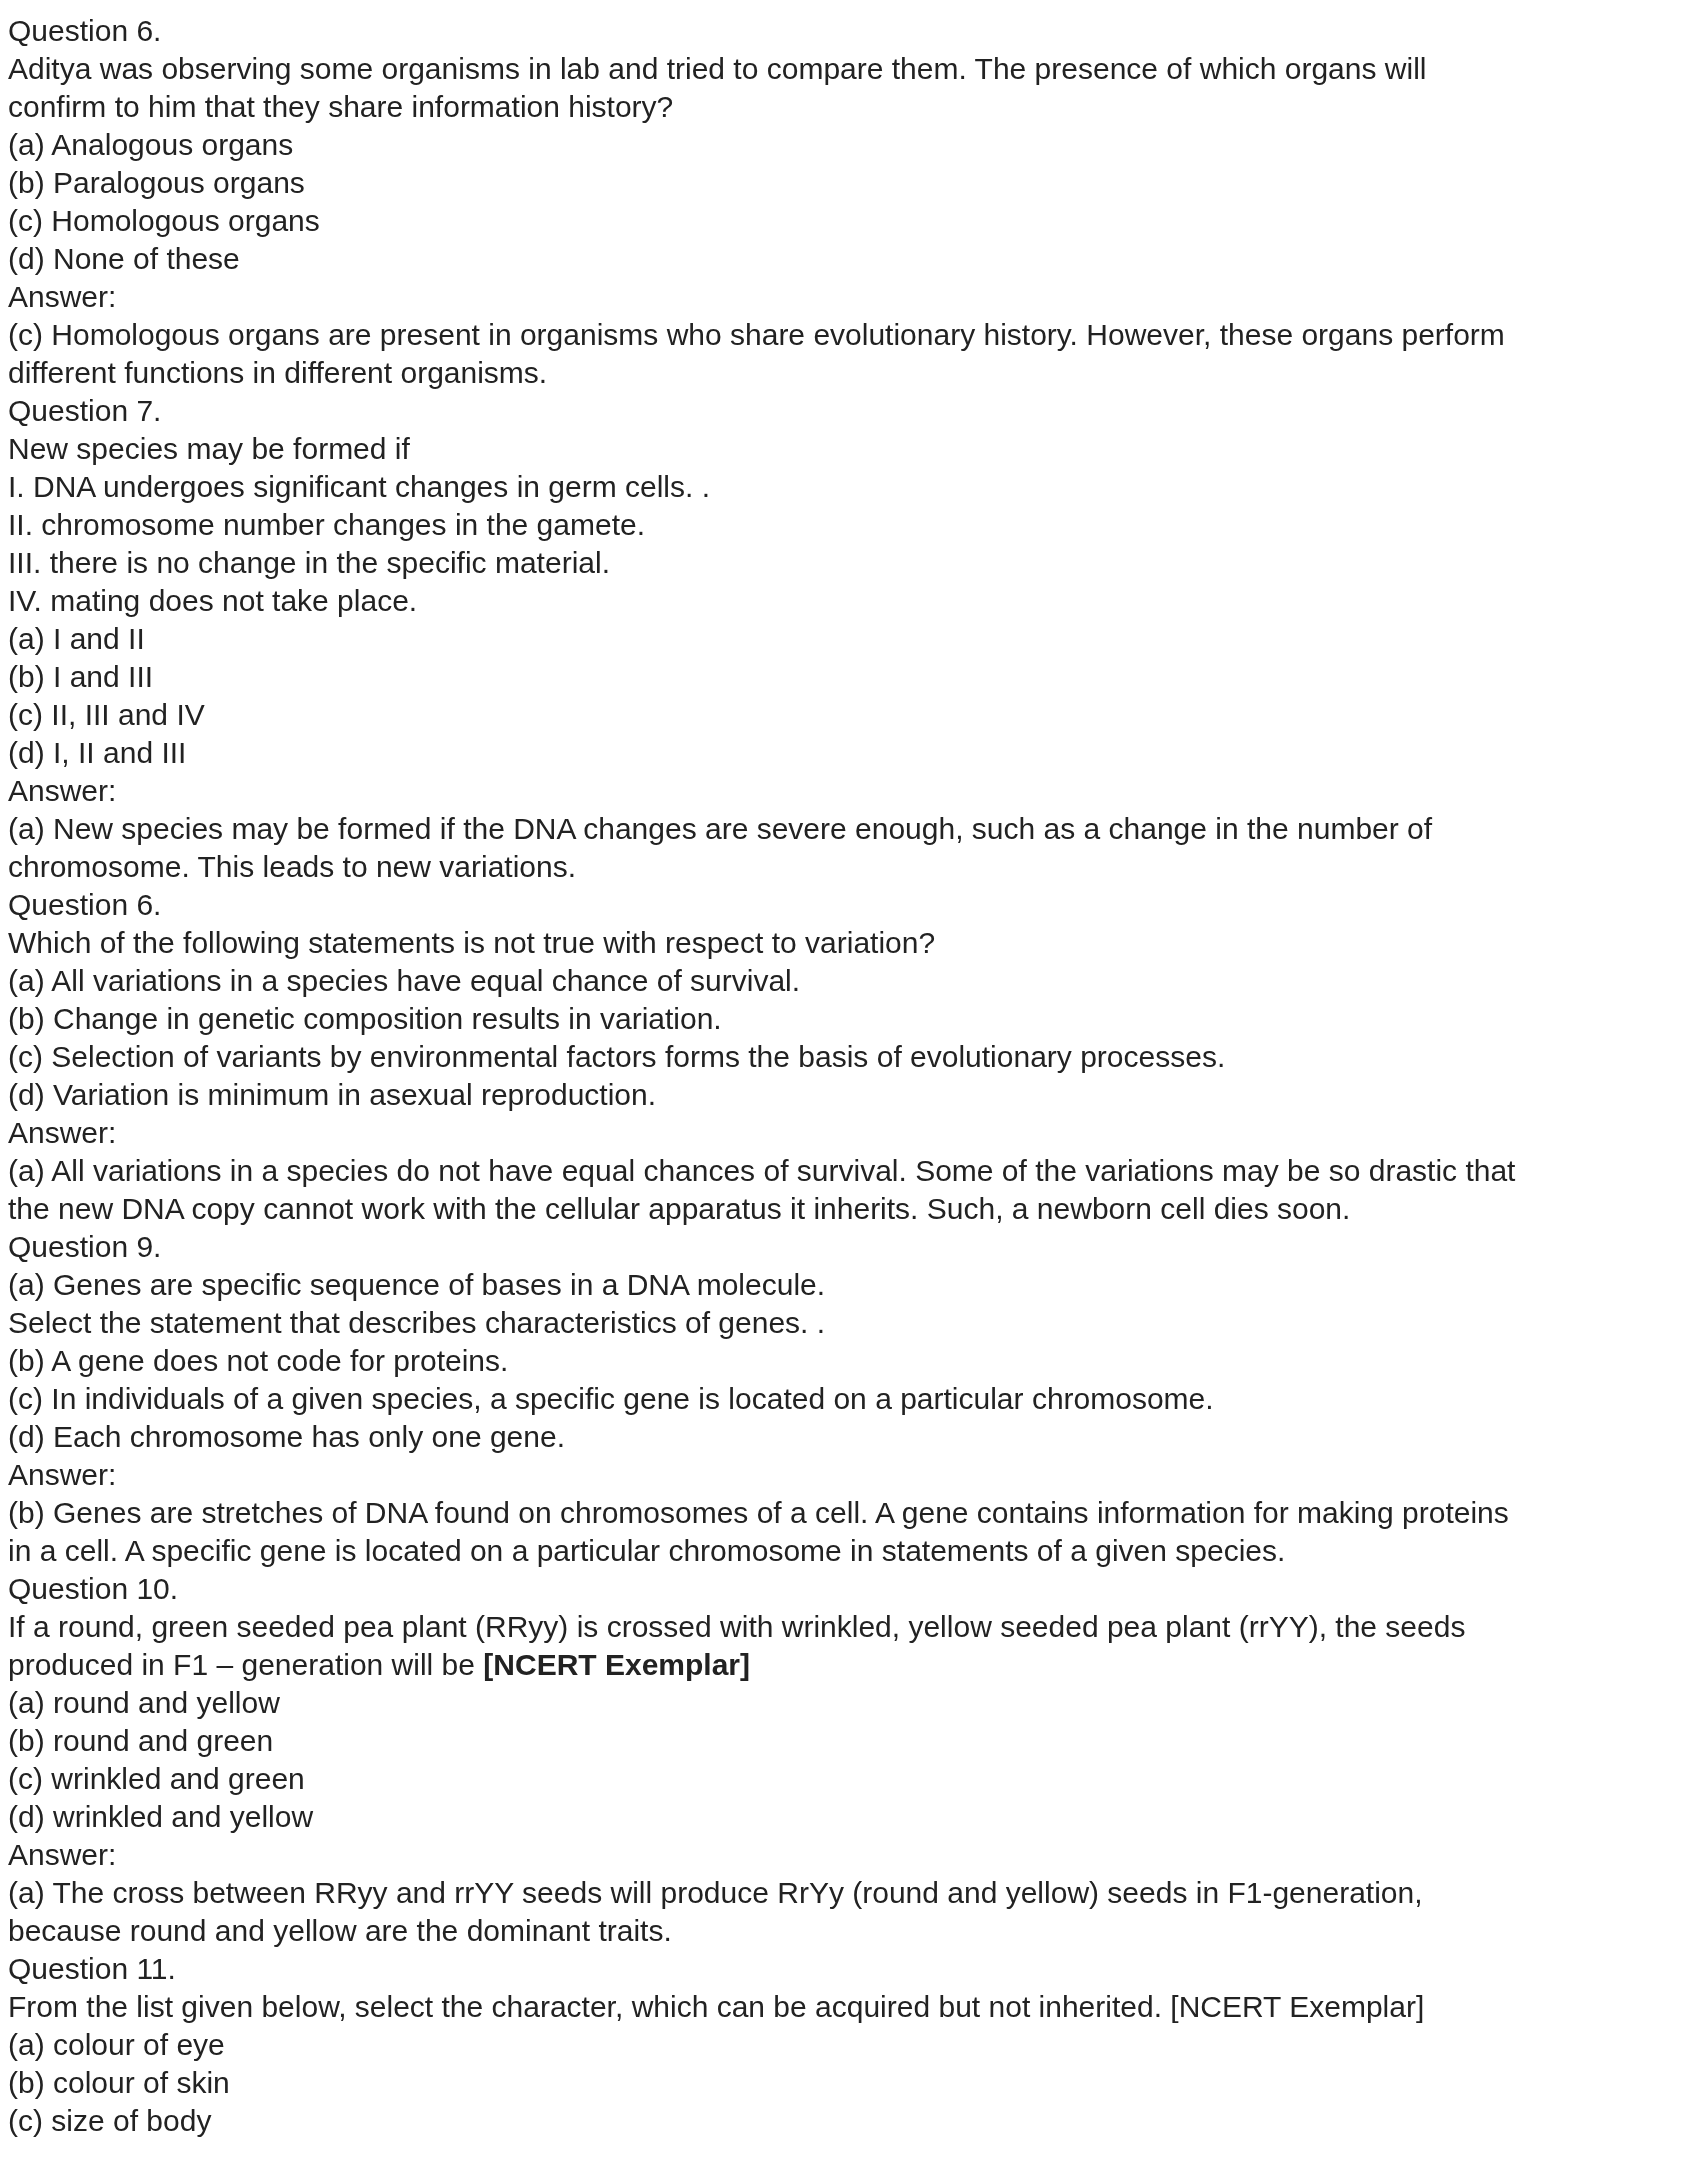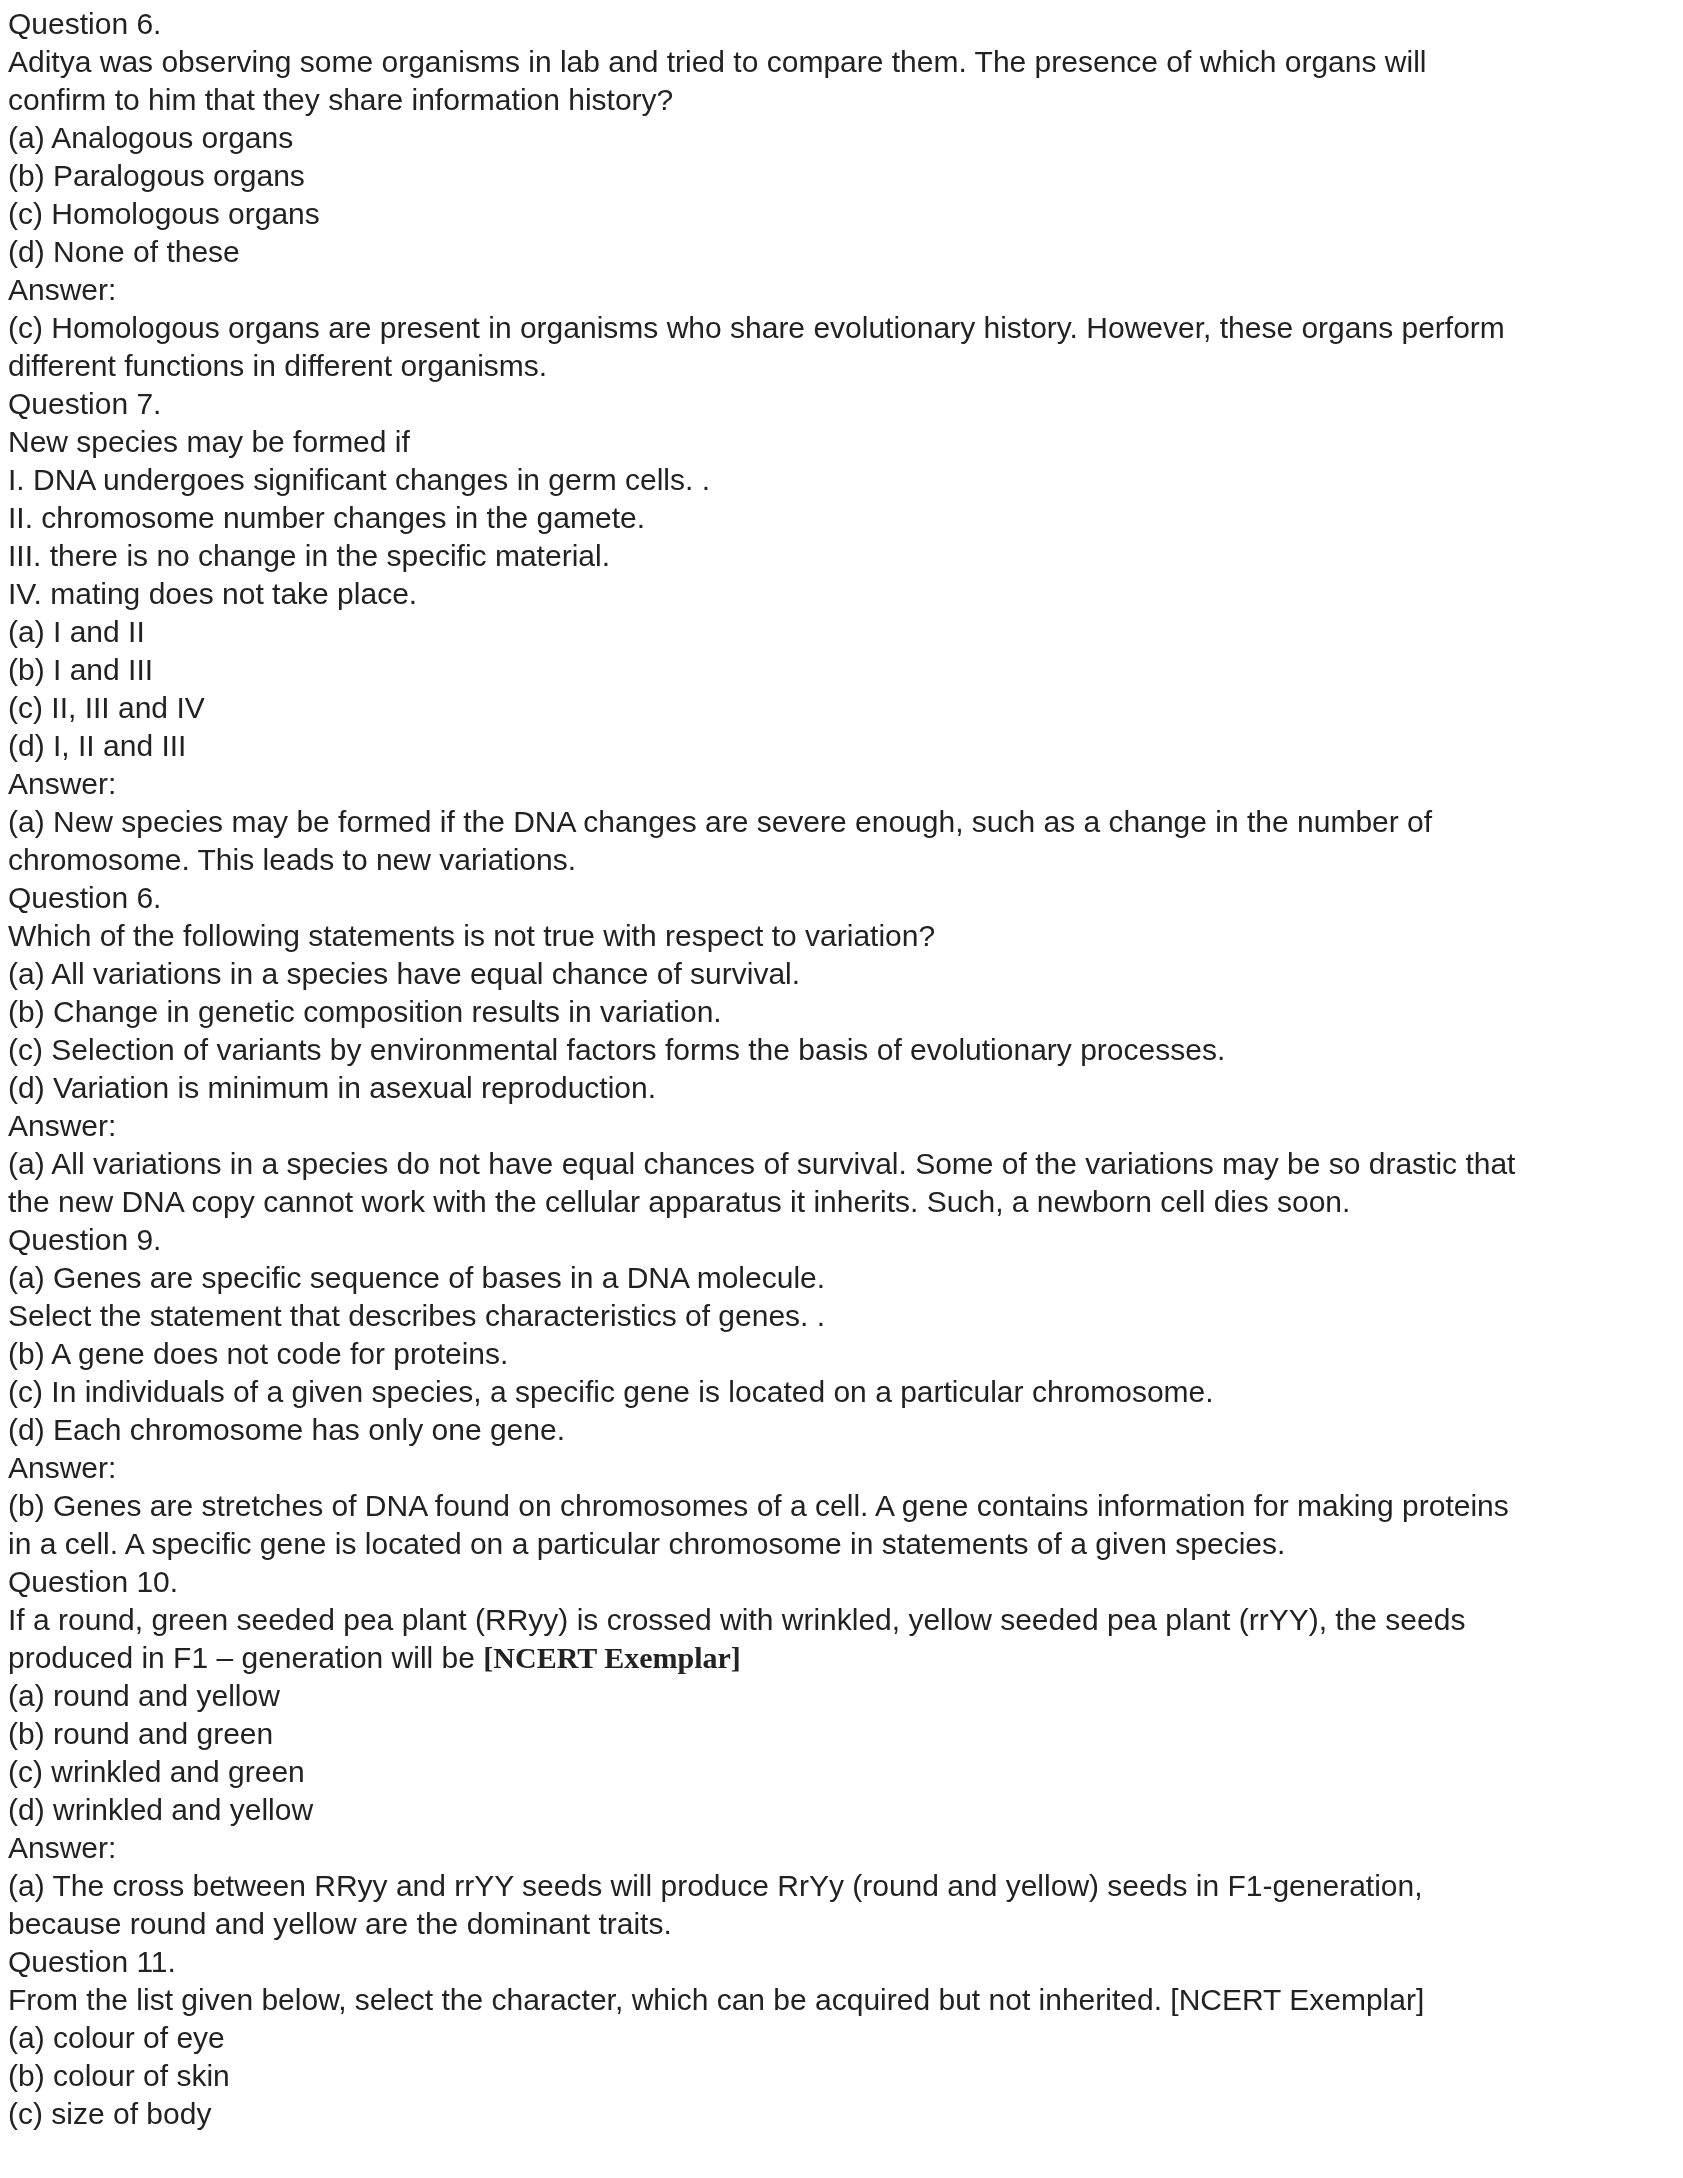"Question 6." .doc { padding: 5px 6px 0 8px -> 12px 6px 0 8px }
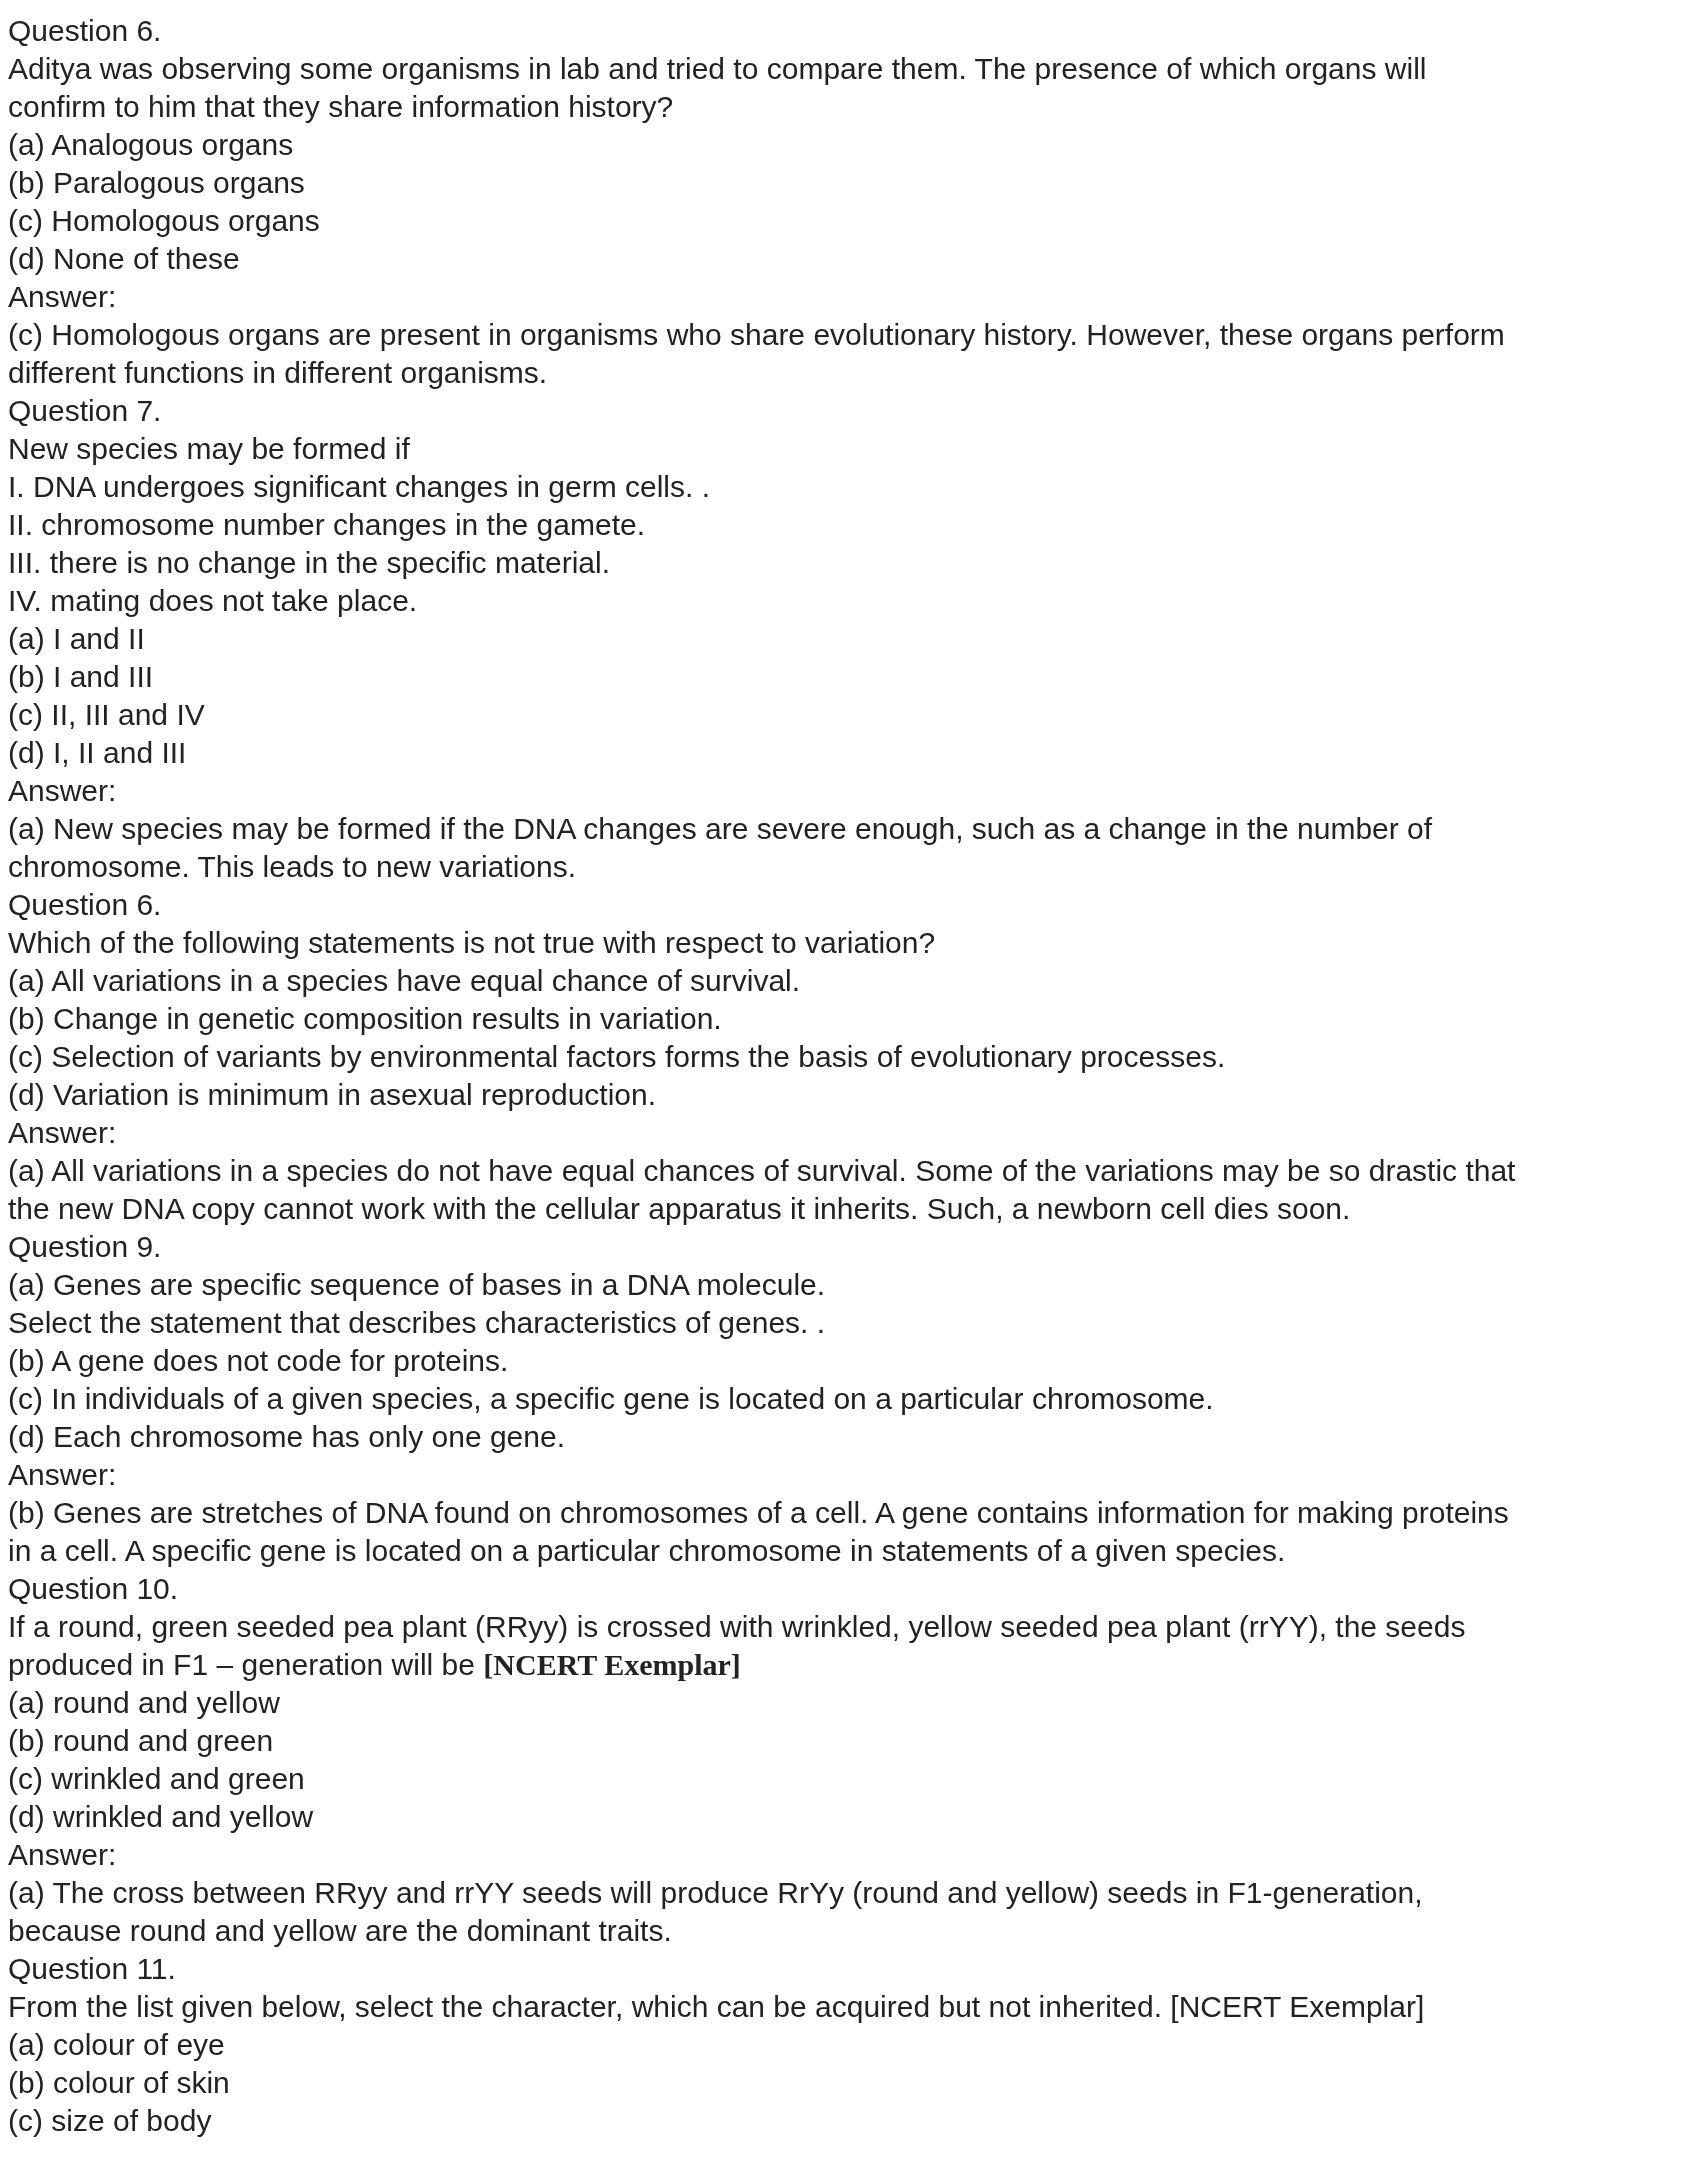"[NCERT Exemplar]" .line b { font-family: Liberation Serif, serif -> none }
